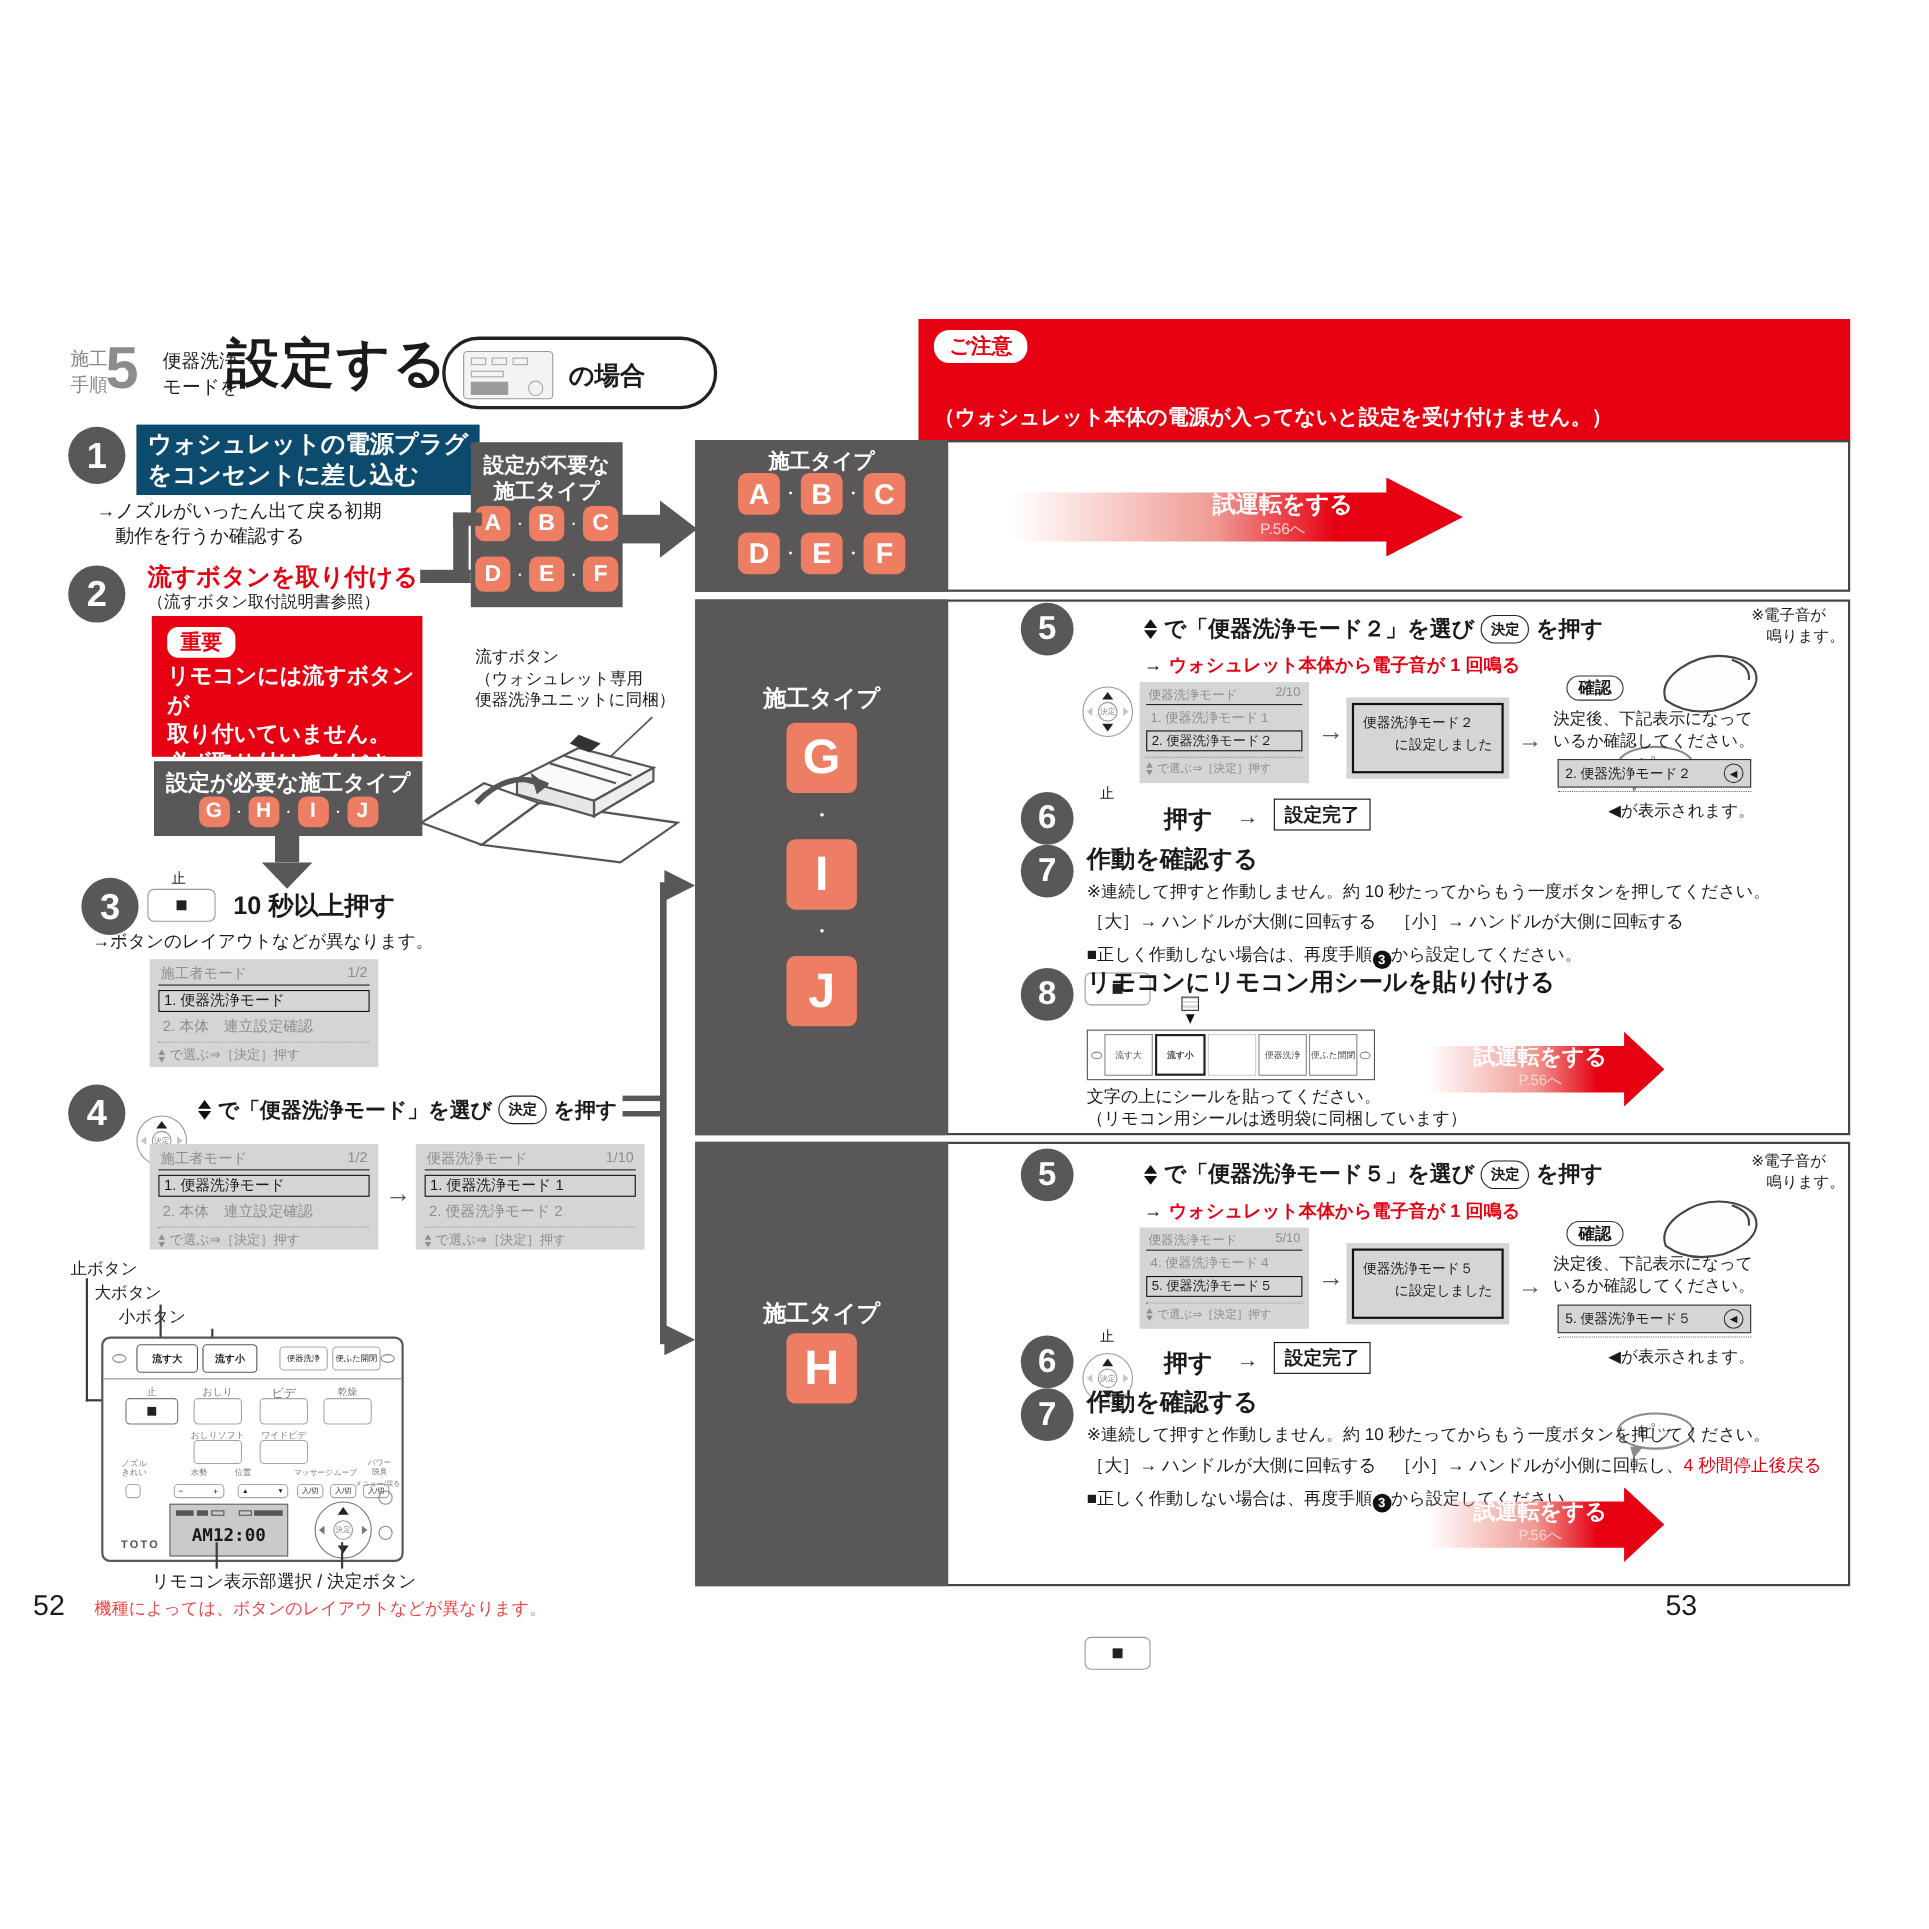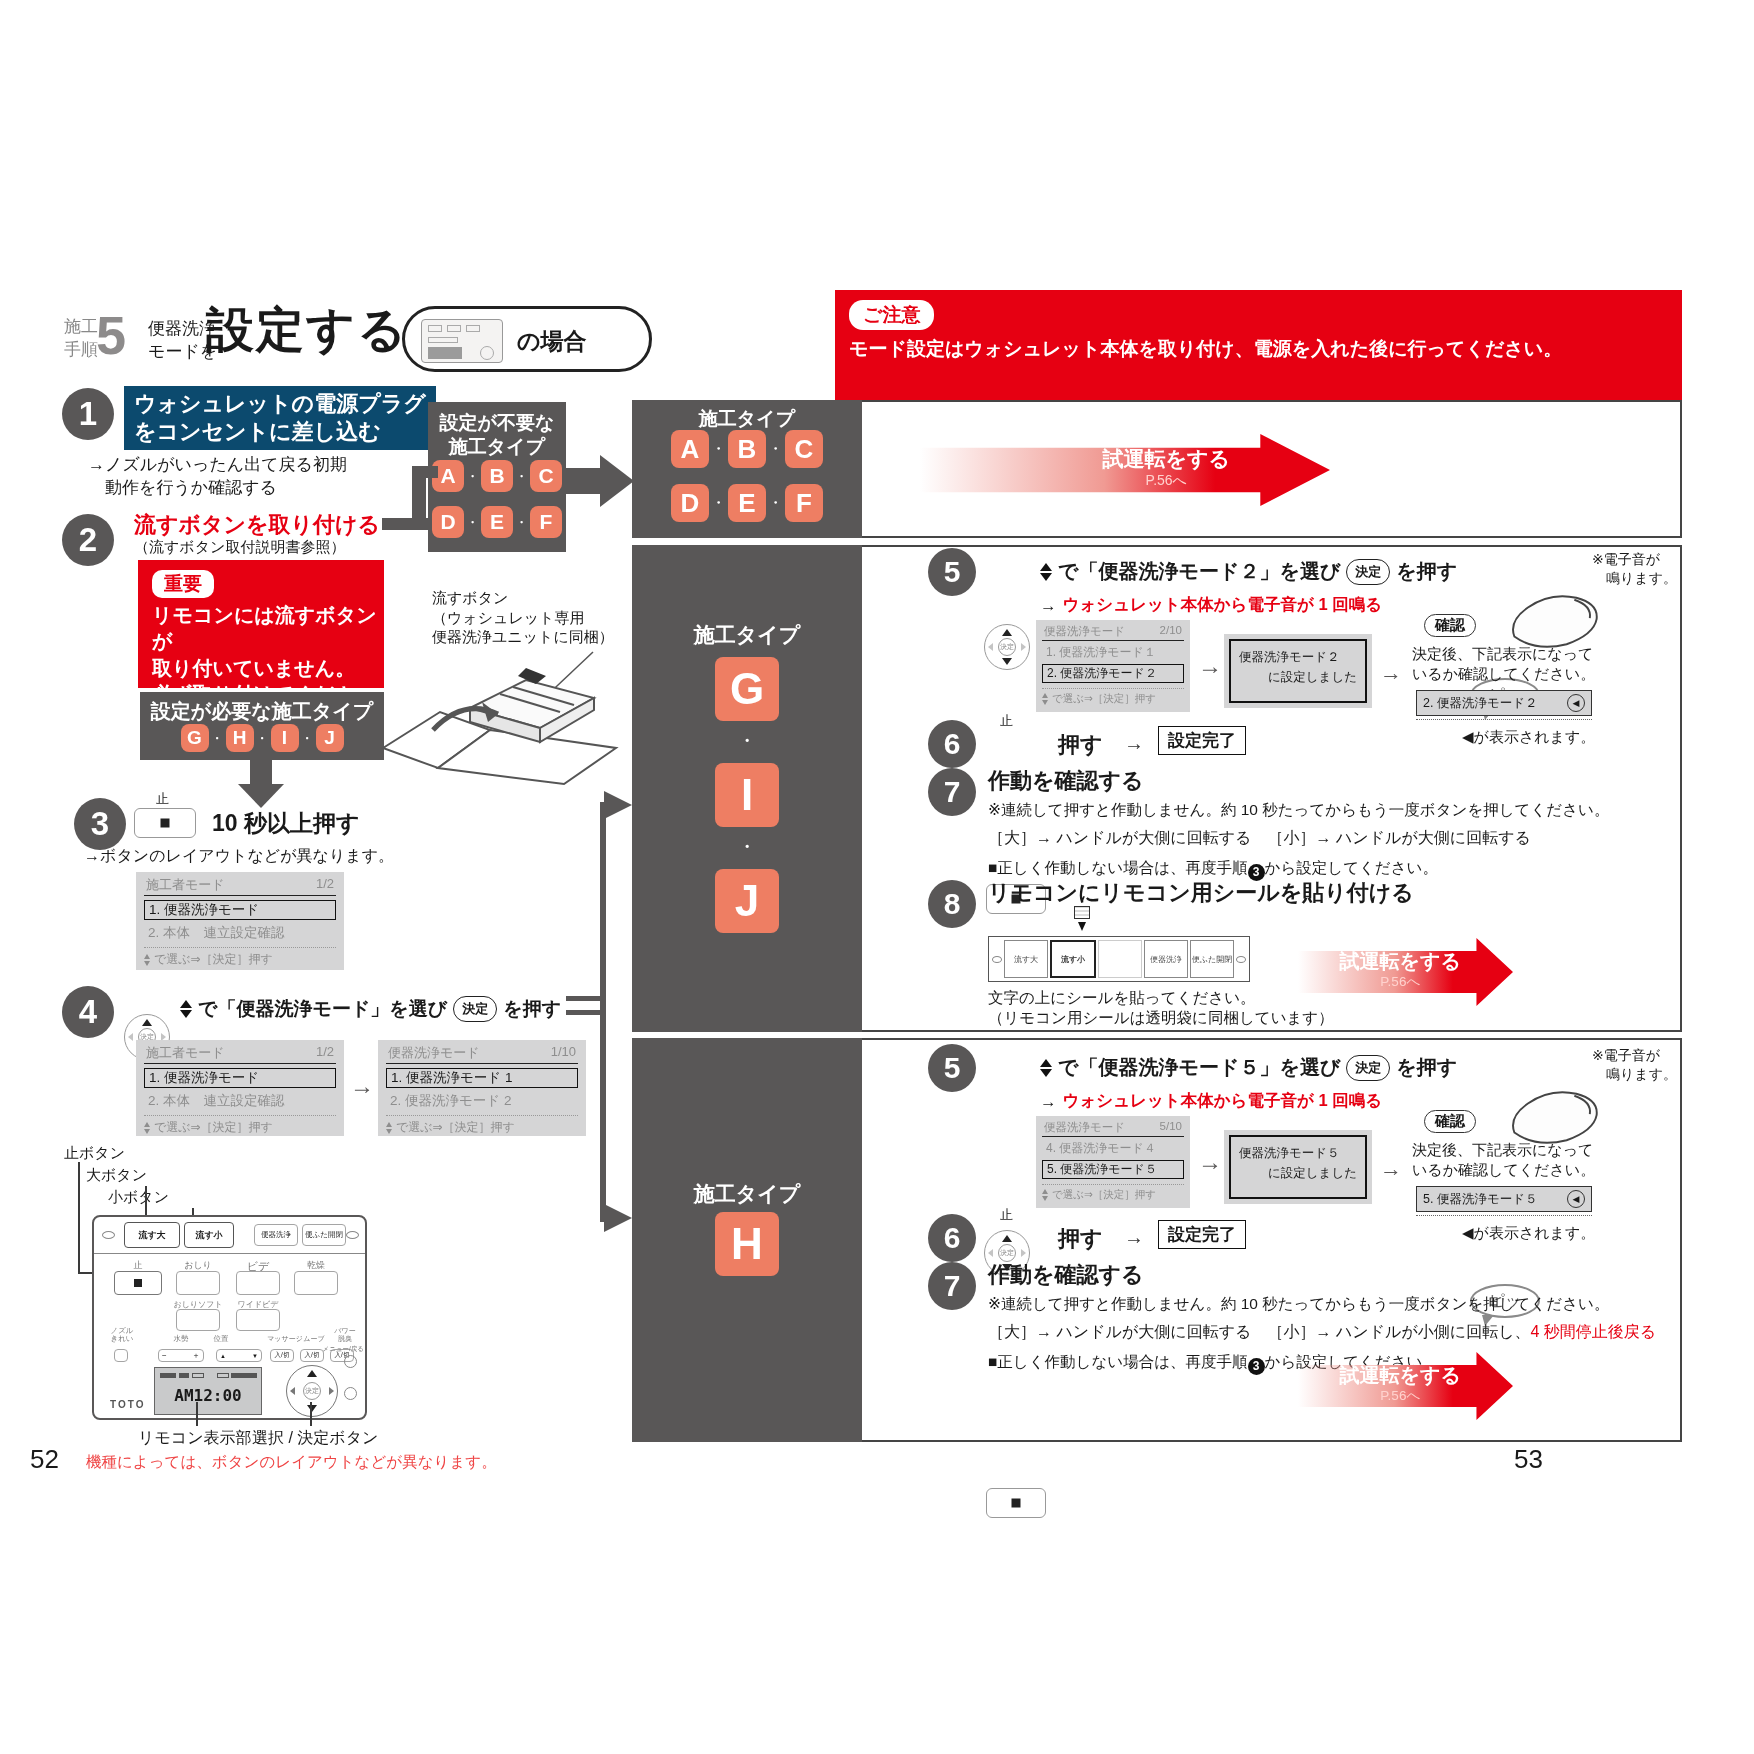"モード設定はウォシュレット本体を取り付け、電源を入れた後に行ってください。" div.ab { html: <div>モード設定はウォシュレット本体を取り付け、電源を入れた後に行ってください。</div> -> none }
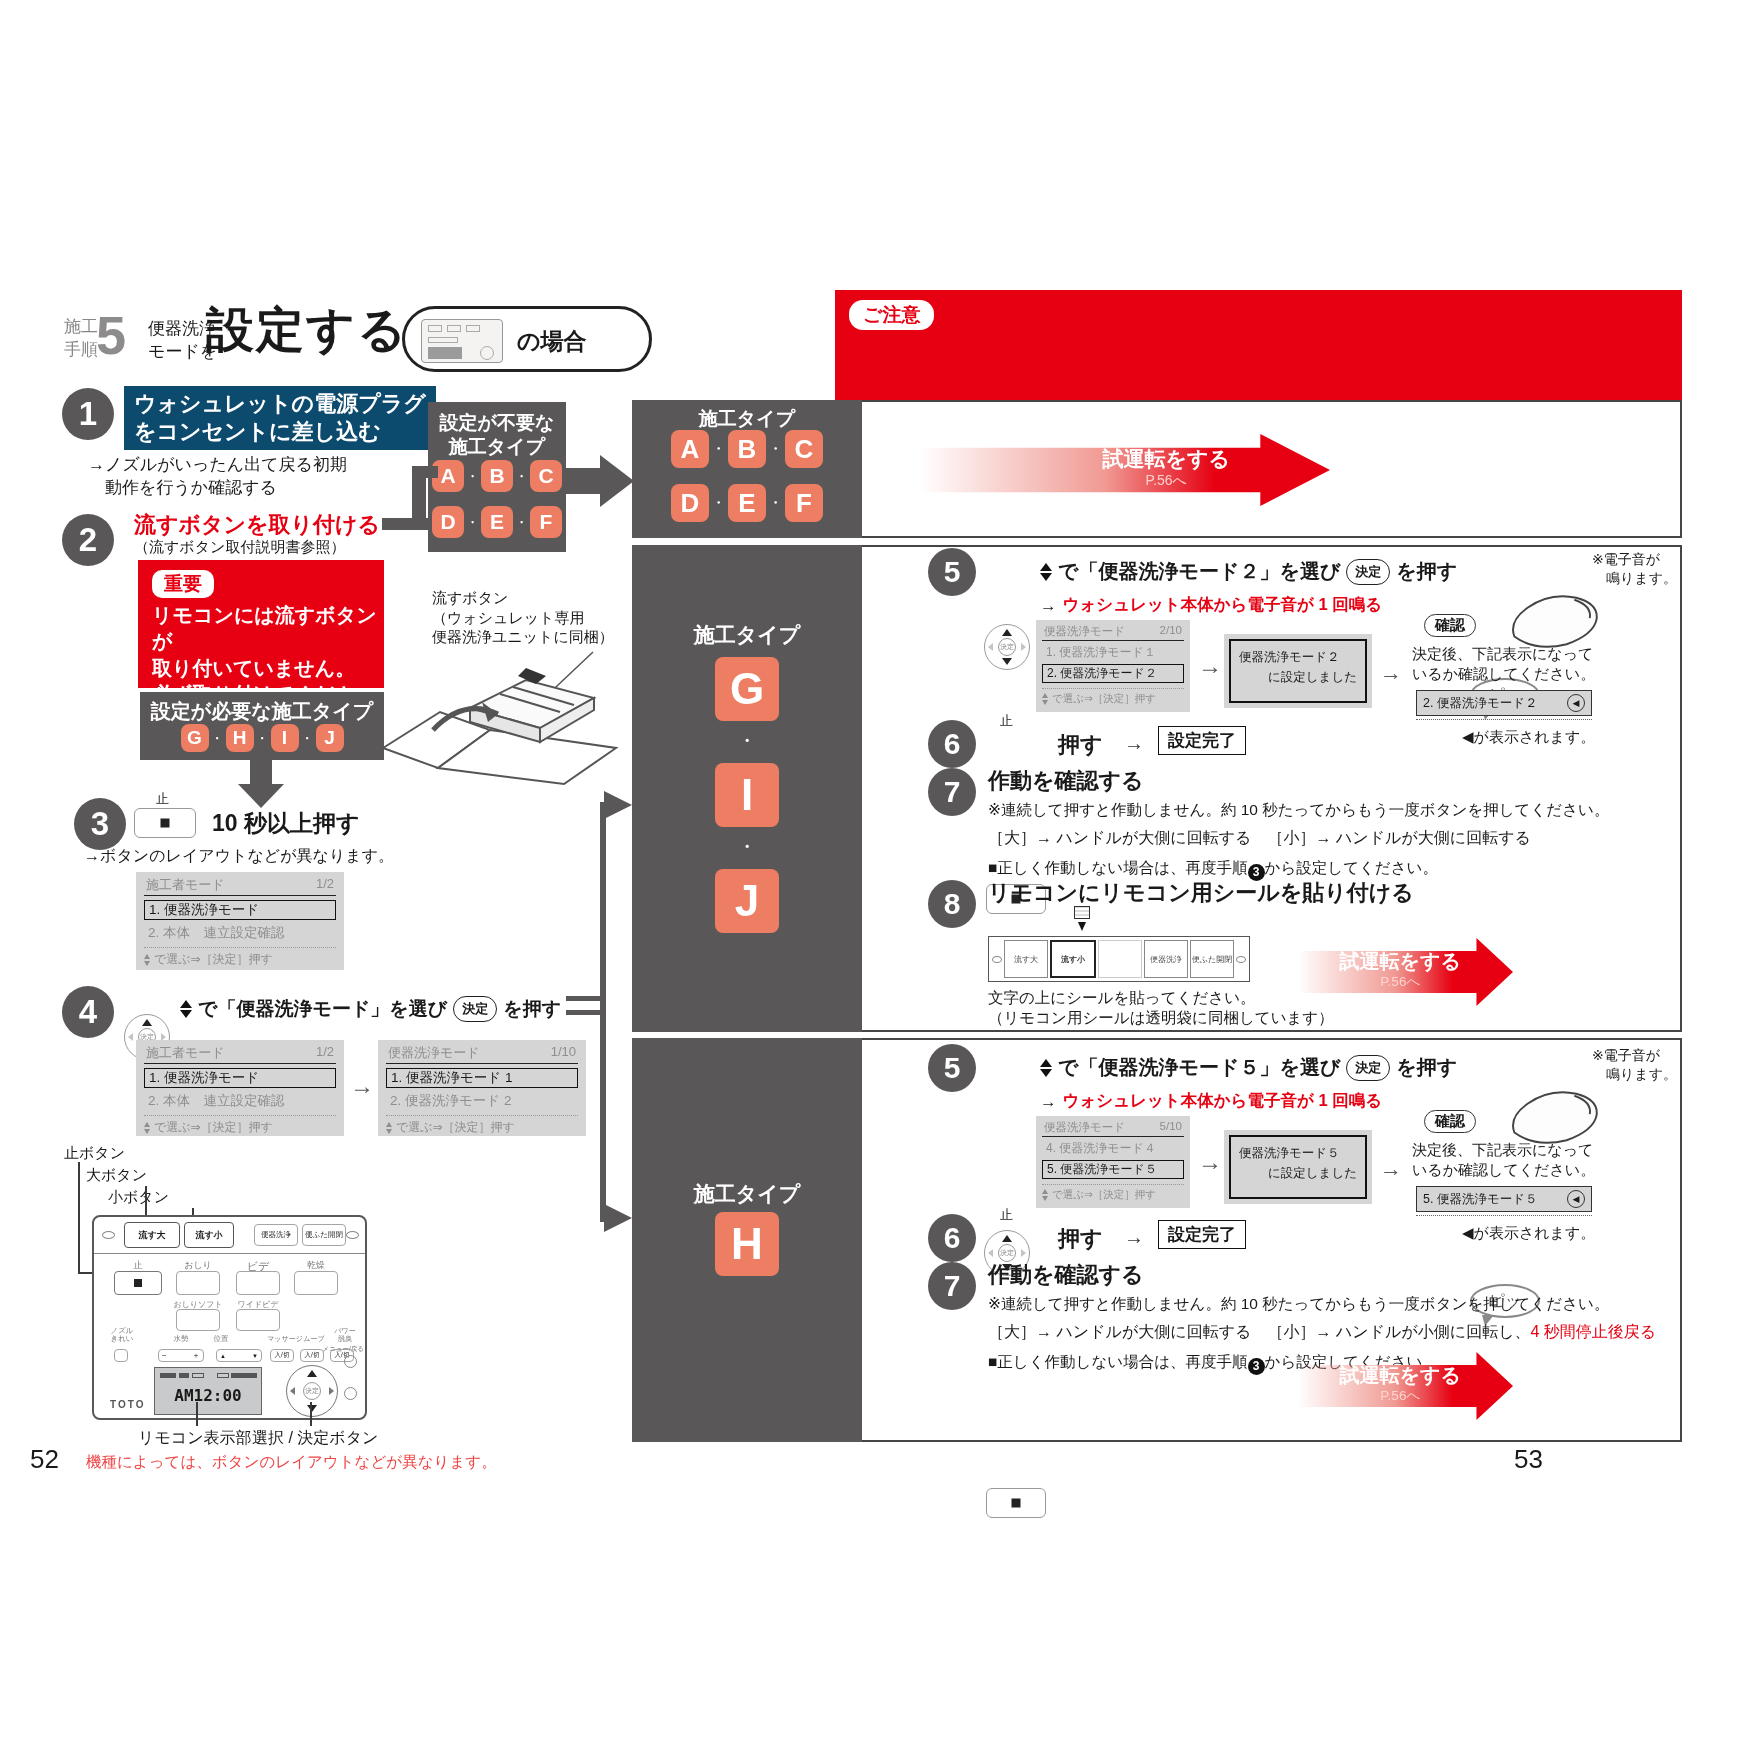"（ウォシュレット本体の電源が入ってないと設定を受け付けません。）" div.ab { html: none -> <div>（ウォシュレット本体の電源が入ってないと設定を受け付けません。）</div> }
